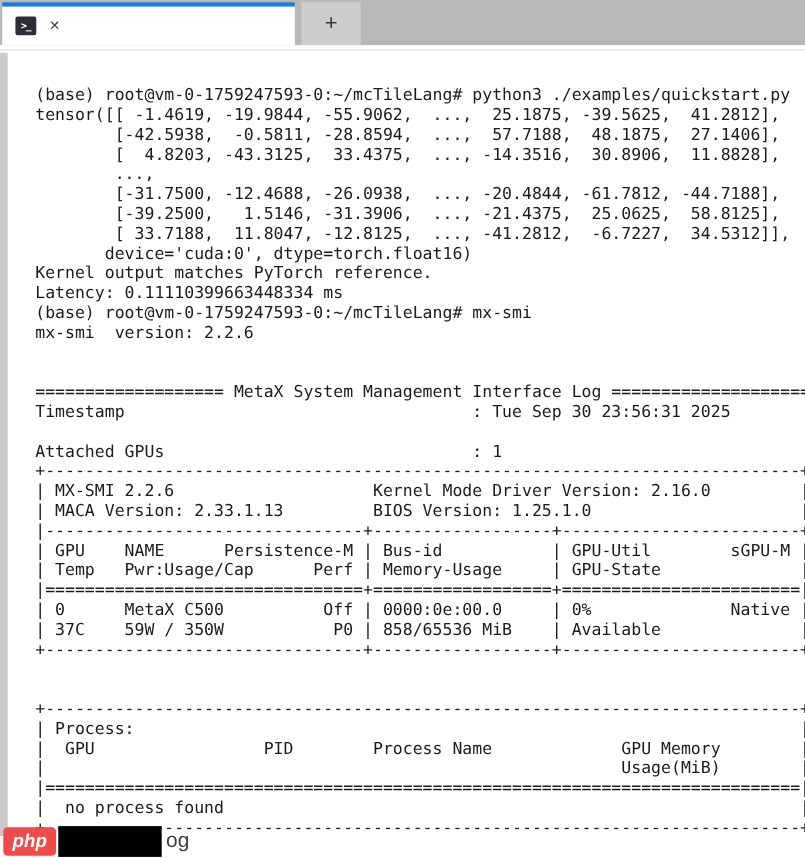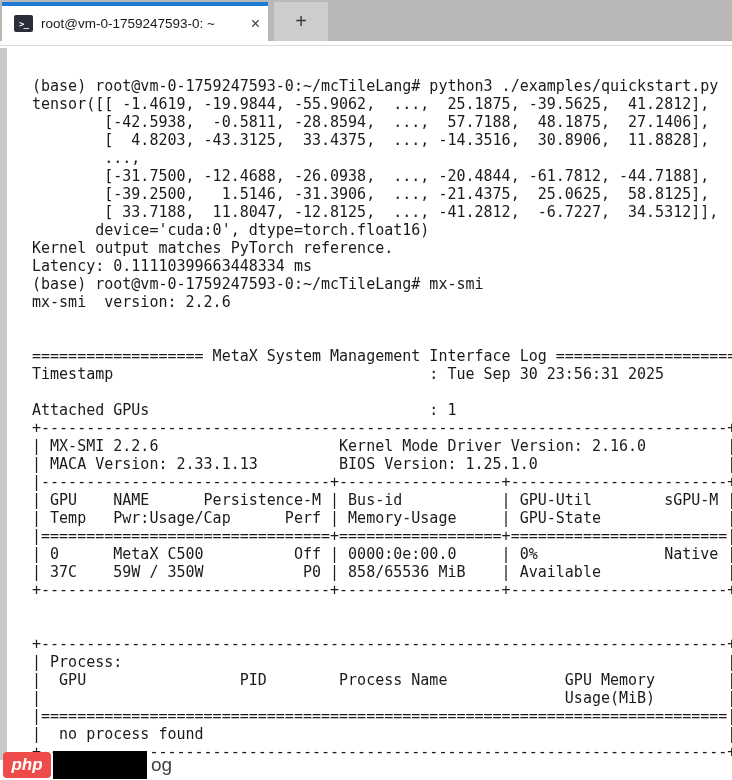"root@vm-0-1759247593-0: ~" span.tab-title { html: <span>root@vm-0-1759247593-0: ~</span> -> none }
